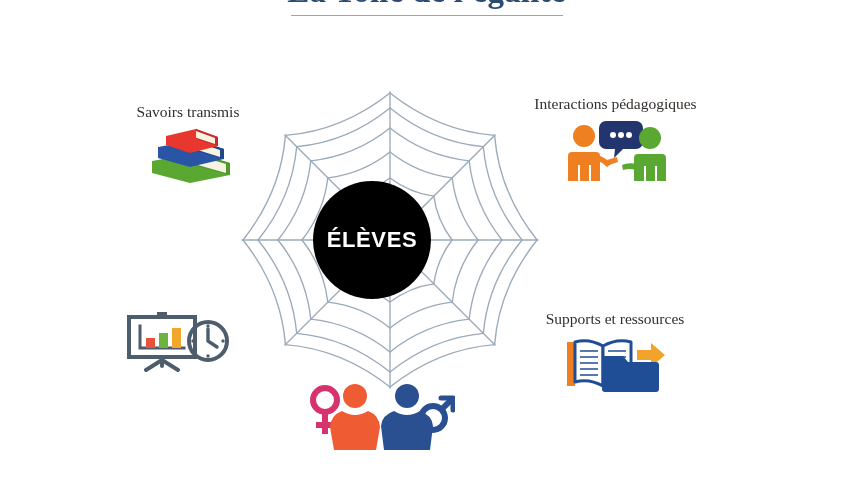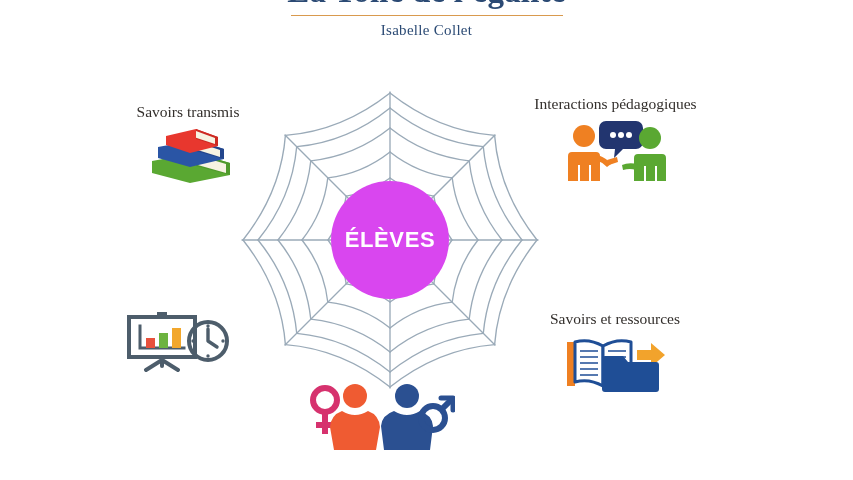"Isabelle Collet" div { html: <div>Isabelle Collet</div> -> none }
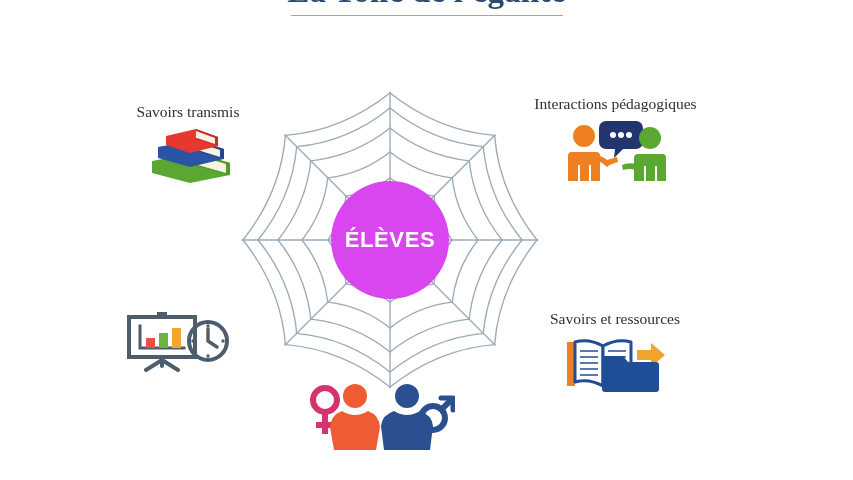"ÉLÈVES" #center-hub { background: #d946ef -> #000000; left: 331px -> 313px }
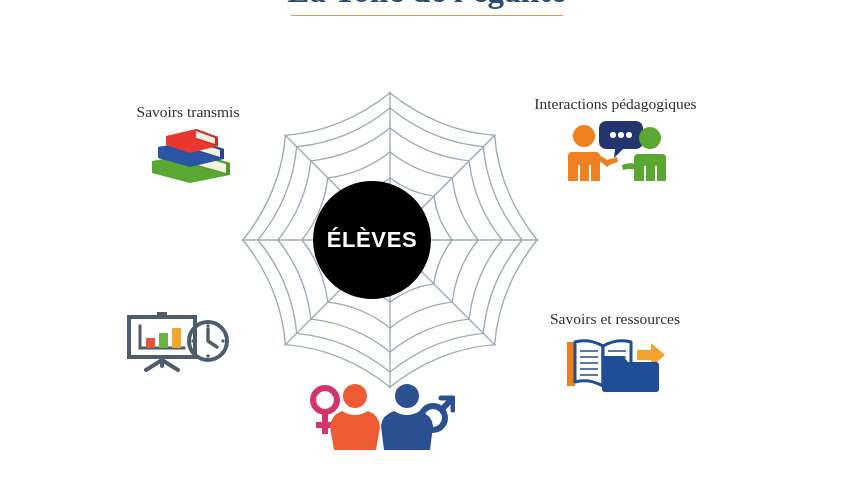"Savoirs et ressources" div.node-label { text: Savoirs -> Supports }
